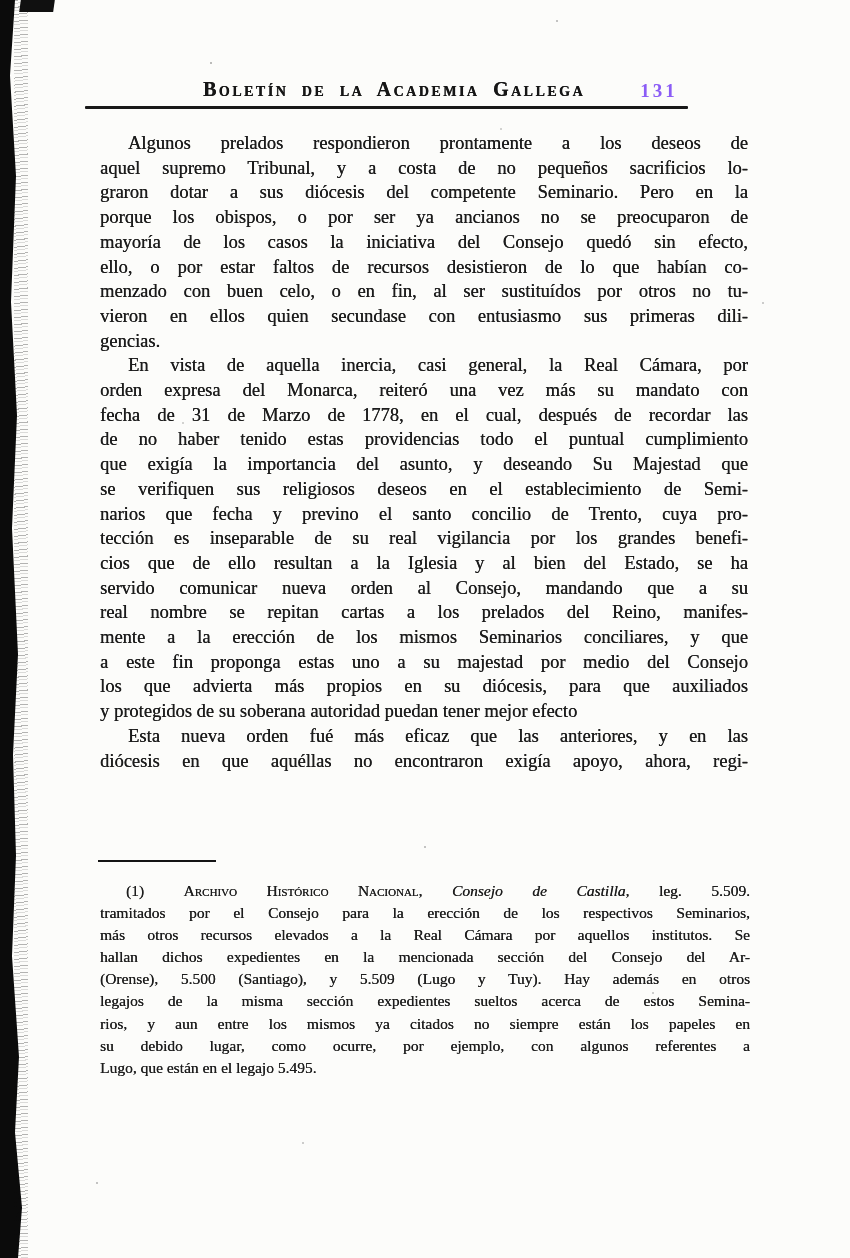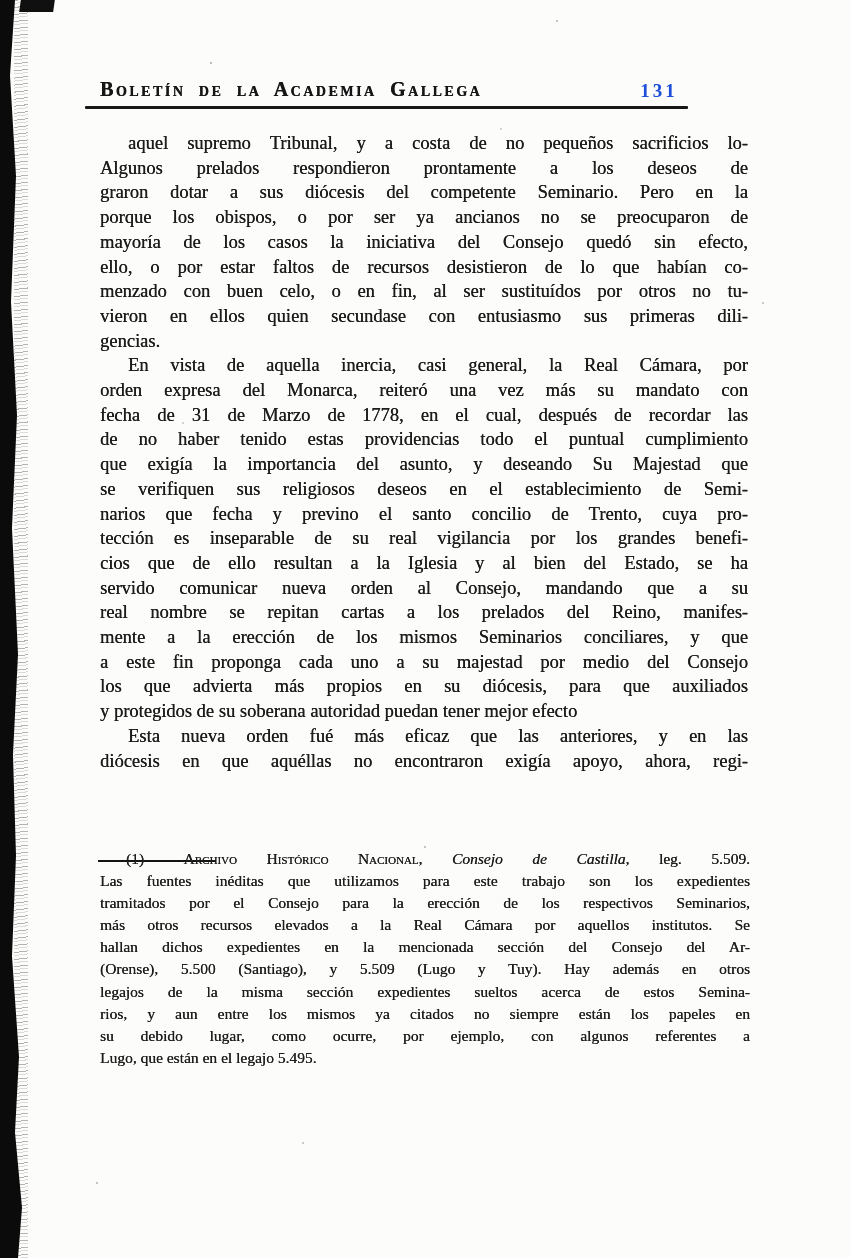"Boletín de la Academia Gallega" .running-title { text-align: left -> center }
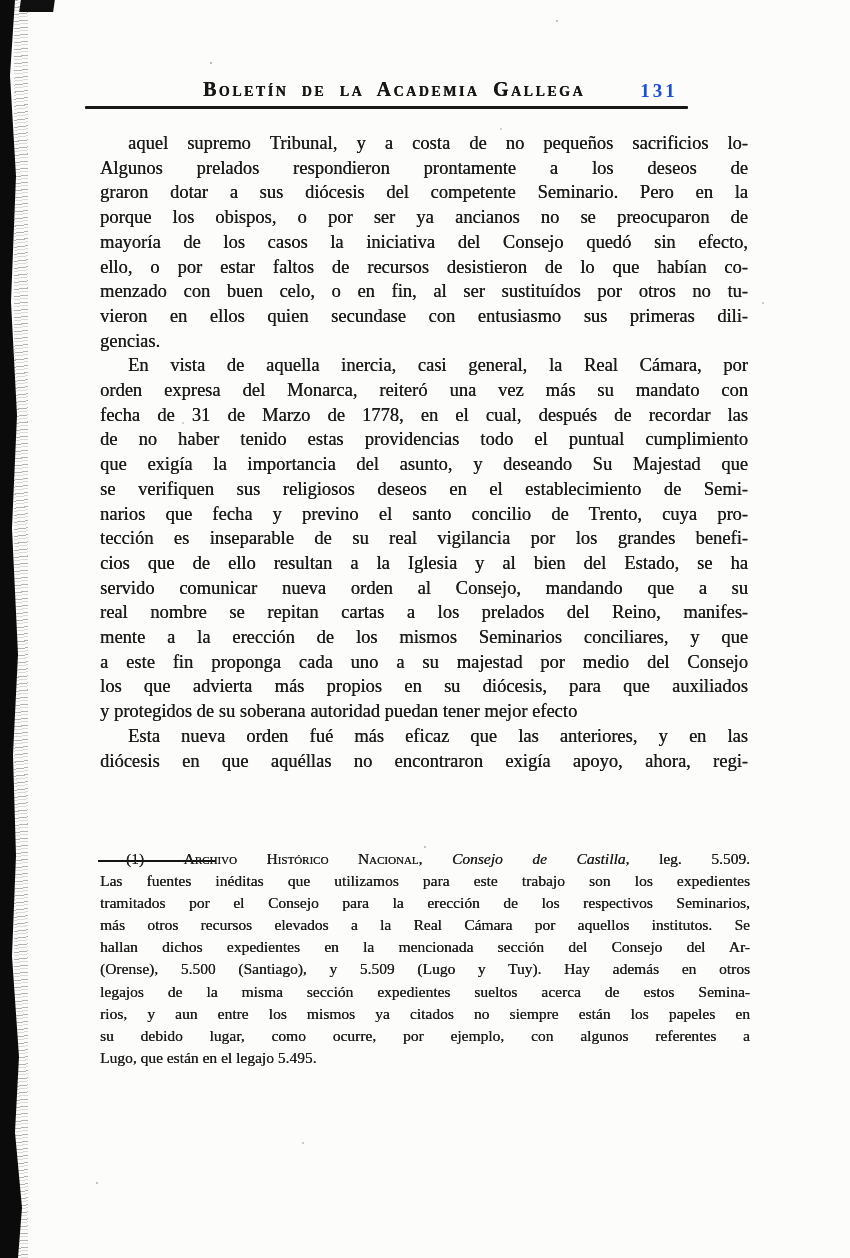"131" .page-number { color: #1d4ed8 -> #8b5cf6 }
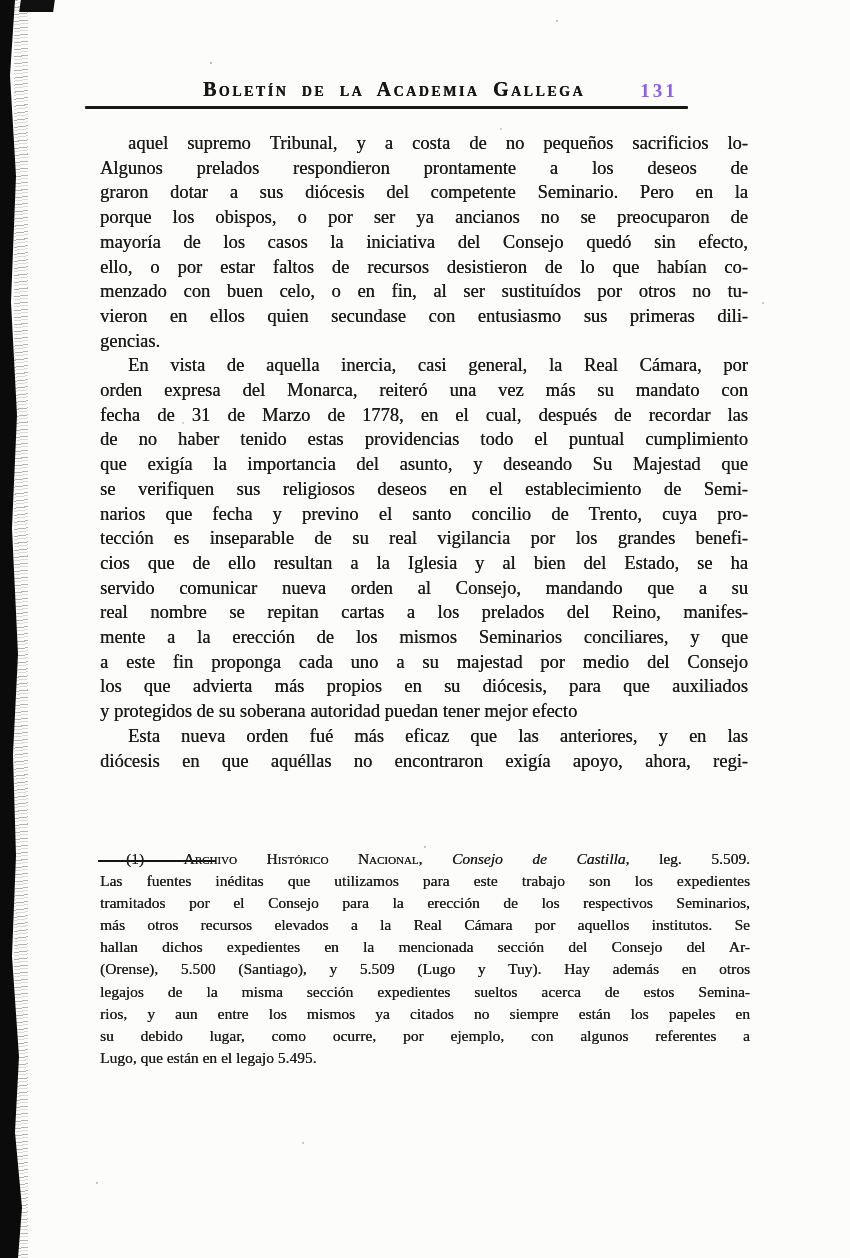"aquel supremo Tribunal, y a" div.line { order: before "Algunos prelados respondieron" -> after "Algunos prelados respondieron" }
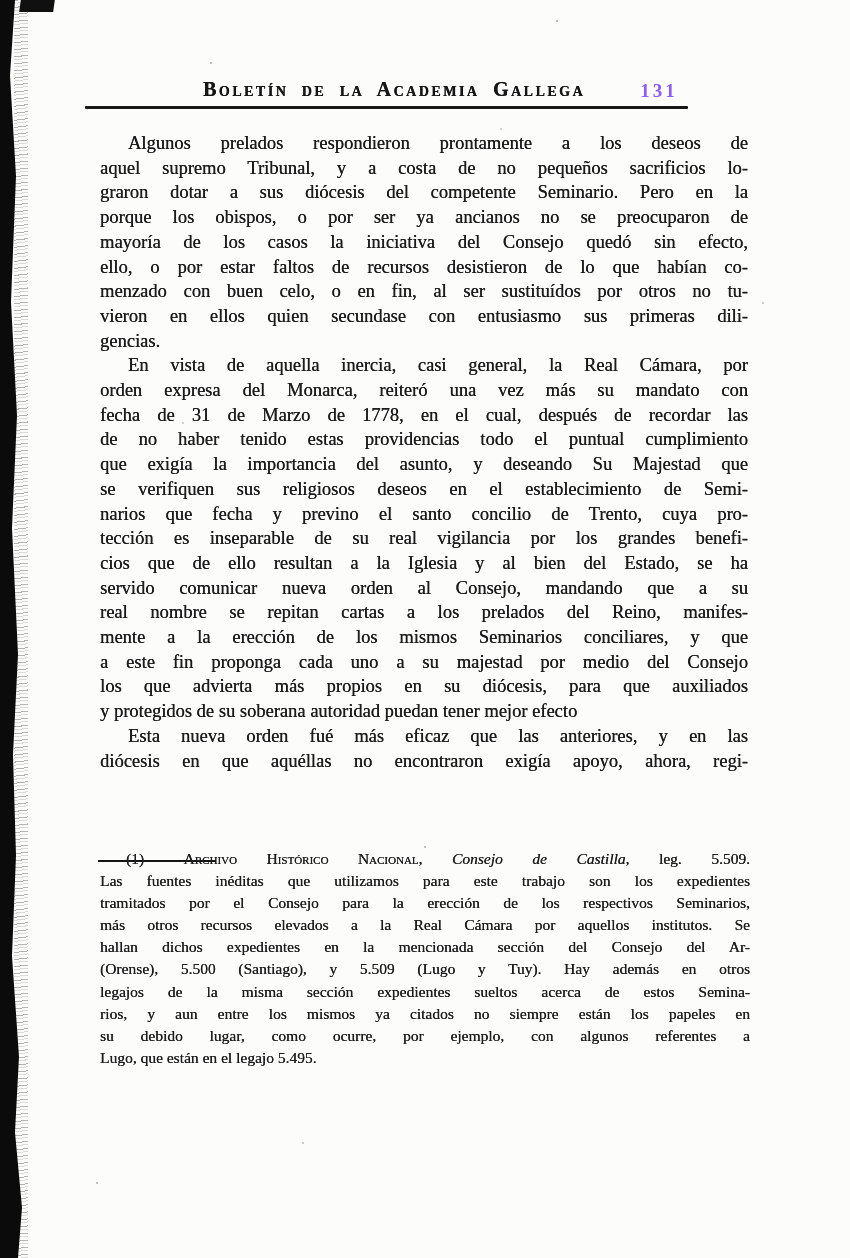"a este fin proponga cada" div.line { text: cada -> estas }
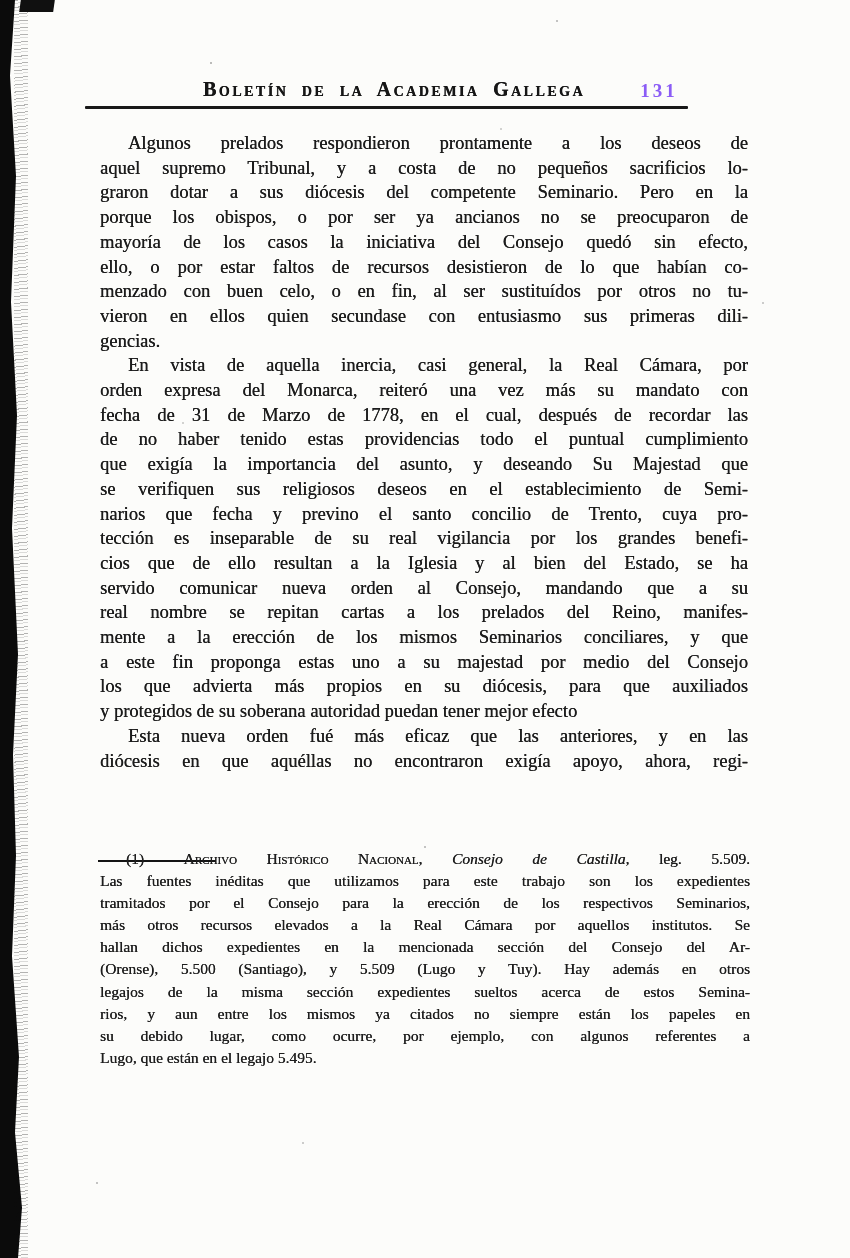"(1) Archivo Histórico Nacional, Consejo" .footnote { top: 848px -> 880px }
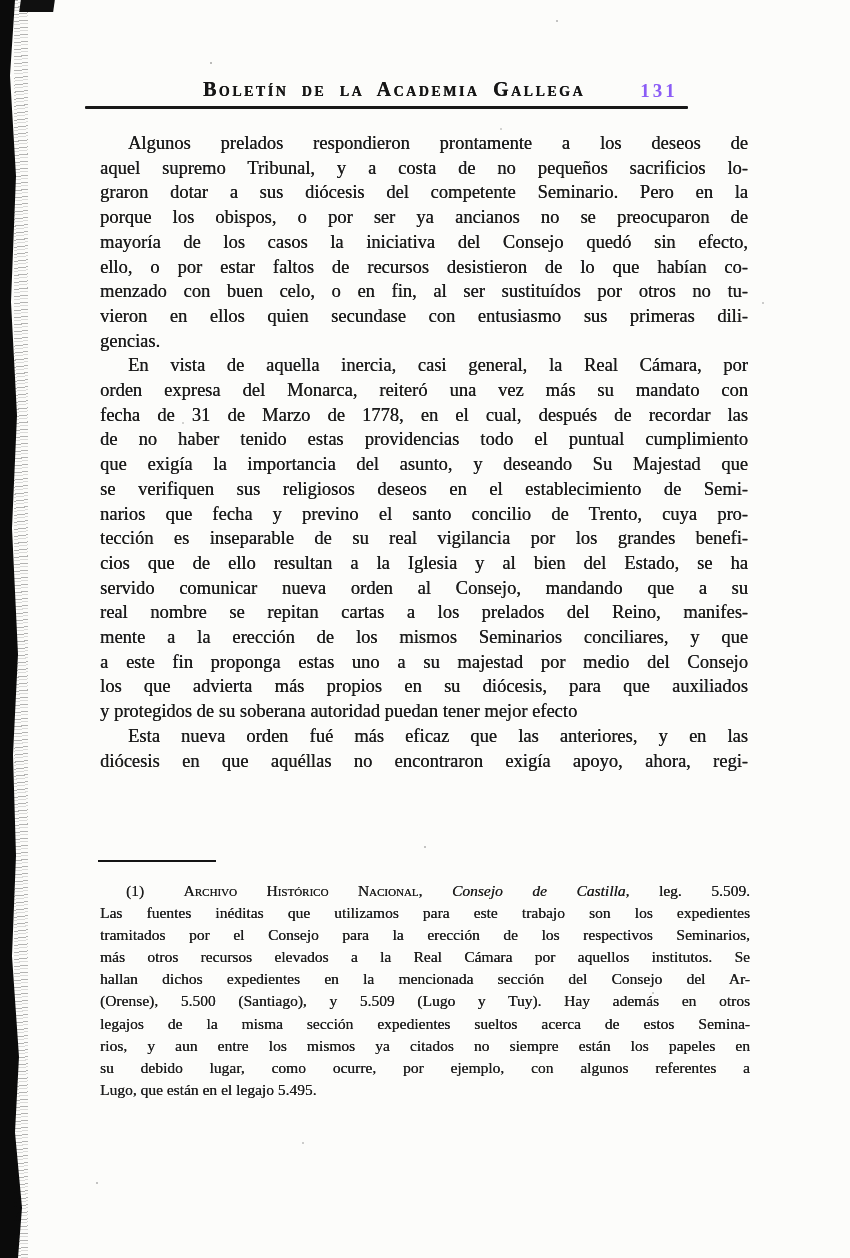"Las fuentes inéditas que utilizamos" div.line { html: <div>Las fuentes inéditas que utilizamos para este trabajo son los expedientes</div> -> none }
